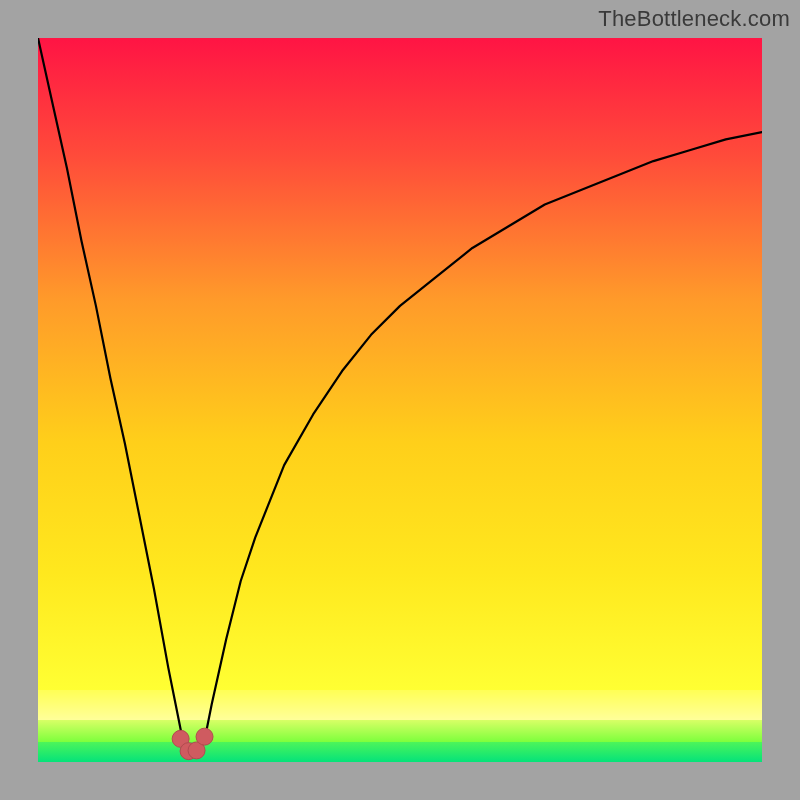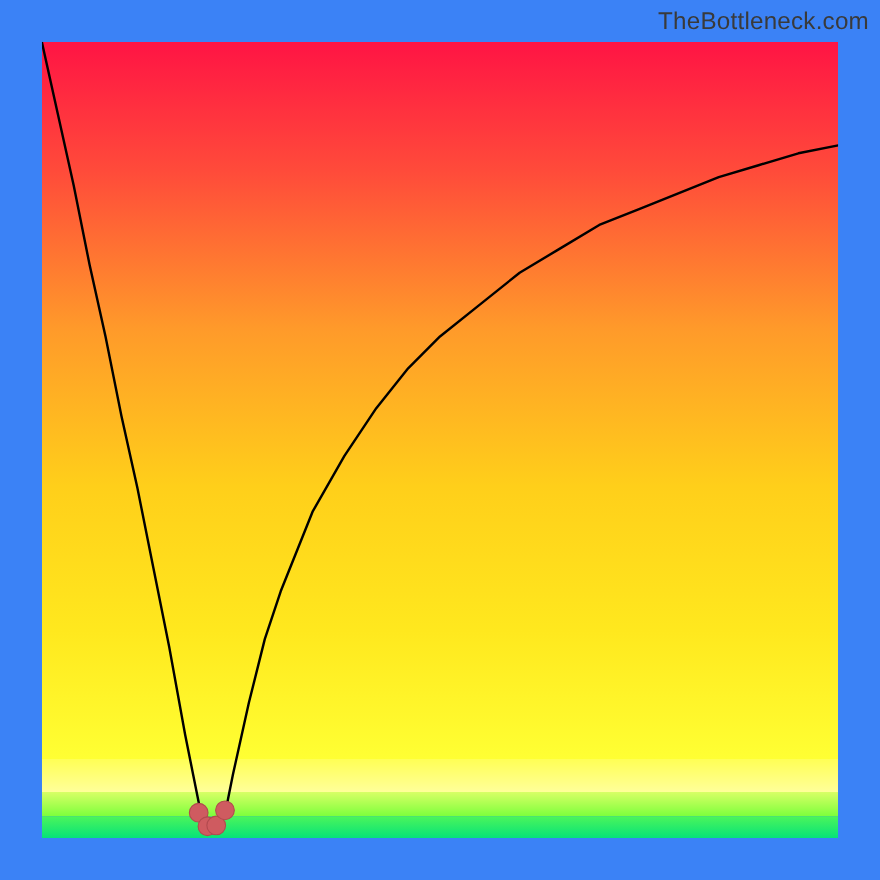"TheBottleneck.com" .frame { background: #3b82f6 -> #a3a3a3 }
